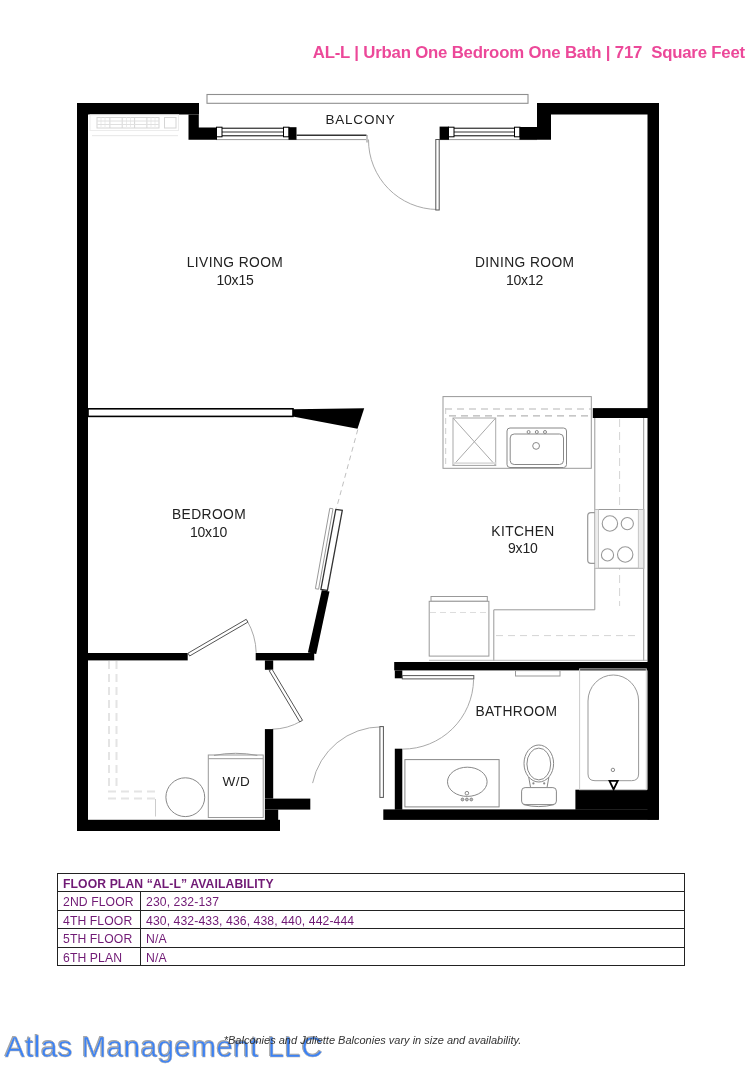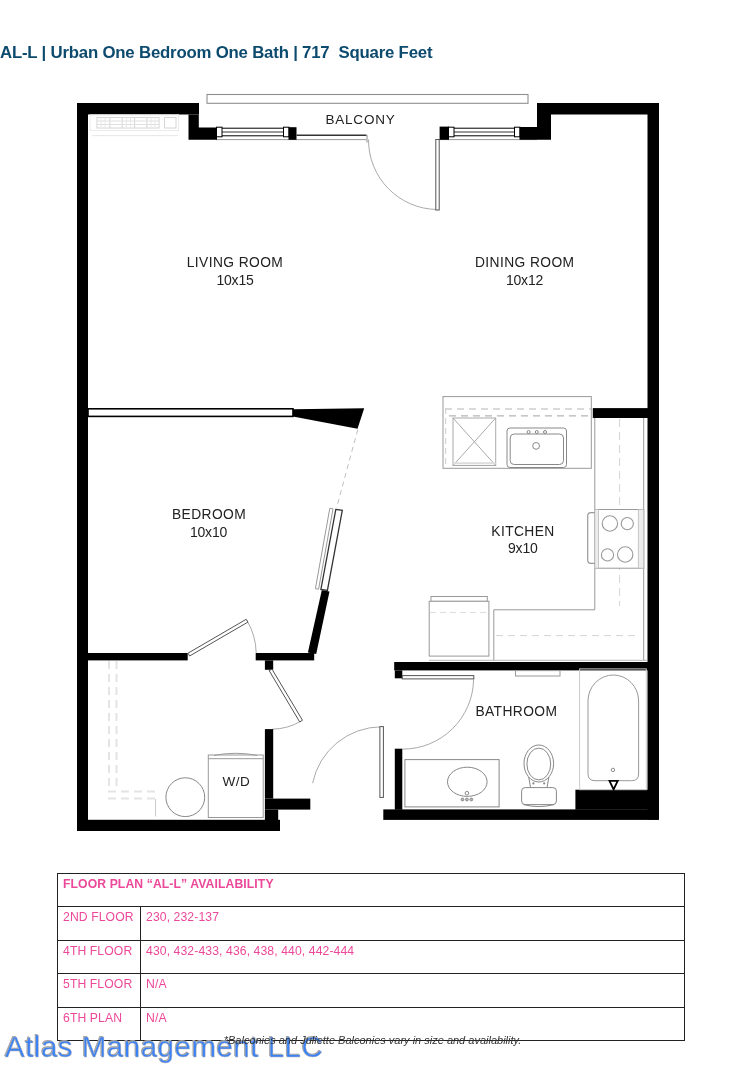"AL-L | Urban One Bedroom" #title { color: #0c4a6e -> #ec4899; text-align: left -> right }
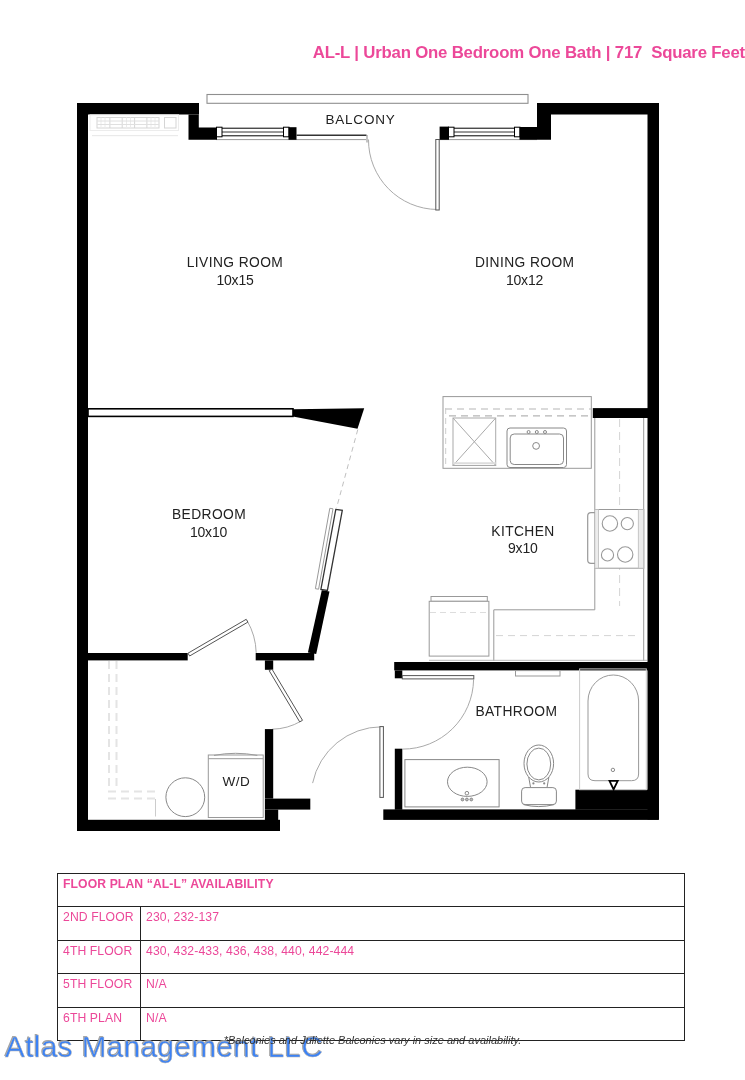"FLOOR PLAN “AL-L” AVAILABILITY" #avail td { color: #ec4899 -> #701a75; padding: 4px 0 16px 5px -> 4px 0 1px 5px }
